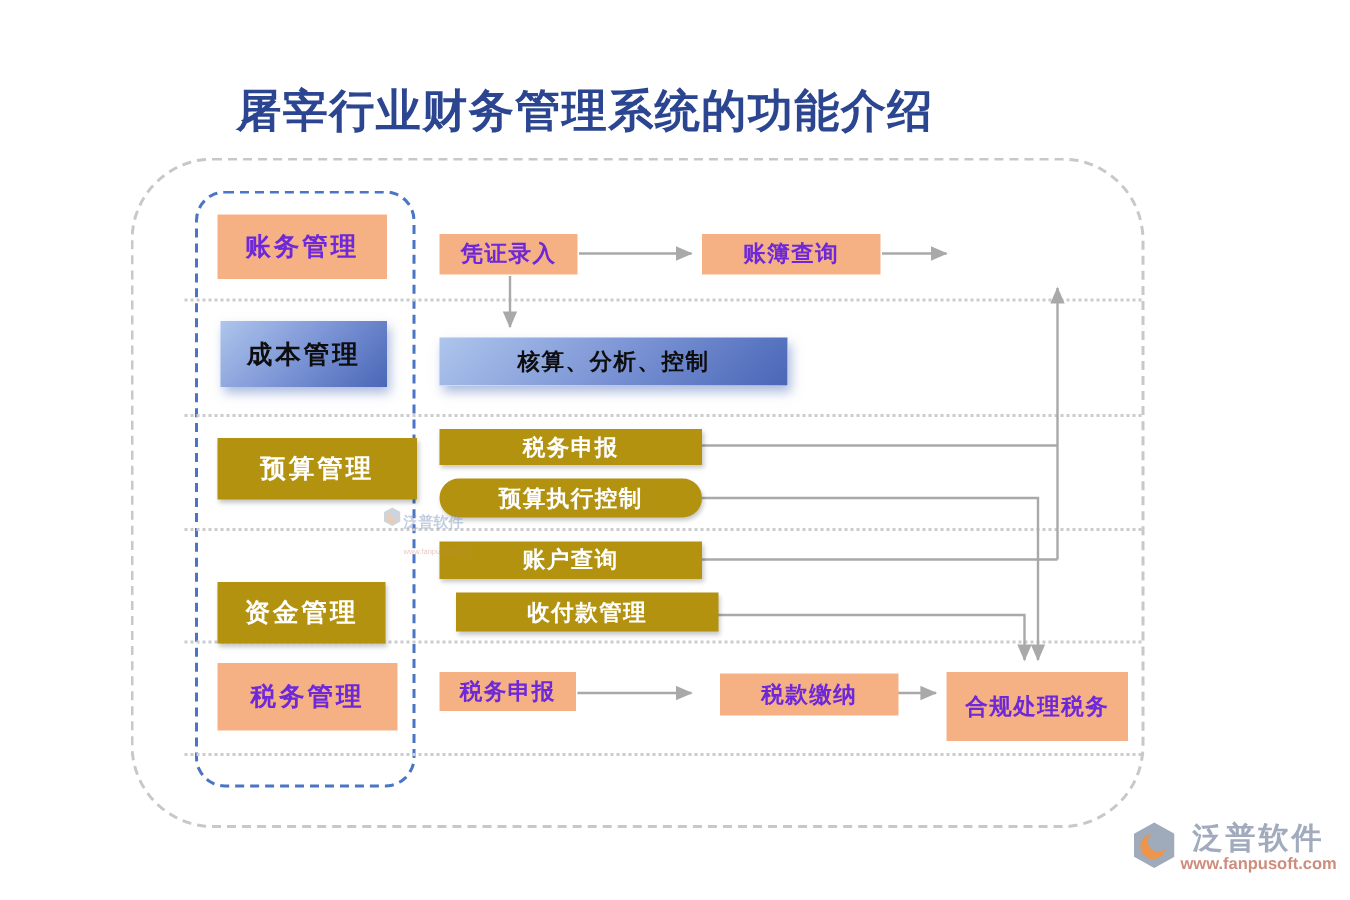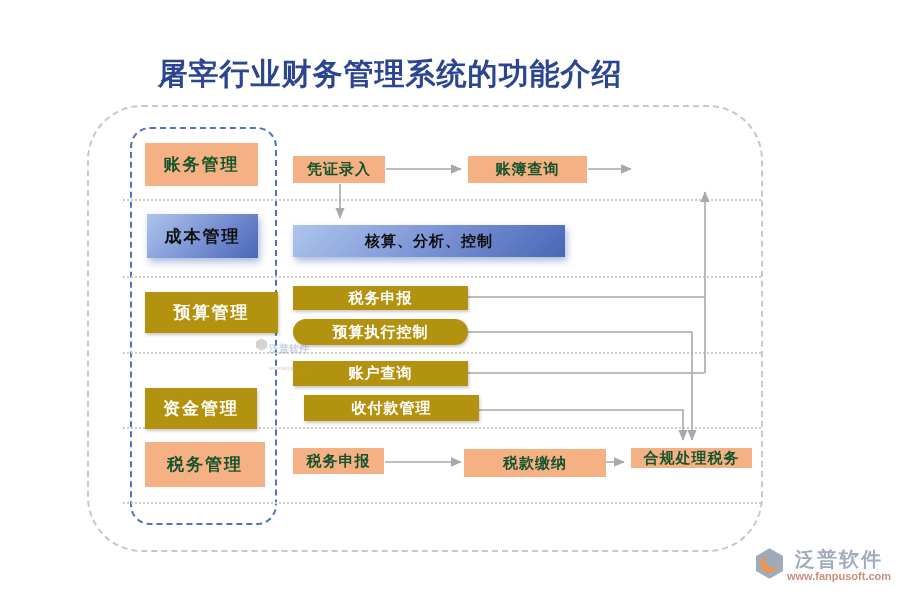"账务管理" .peach { color: #14532d -> #6d28d9 }
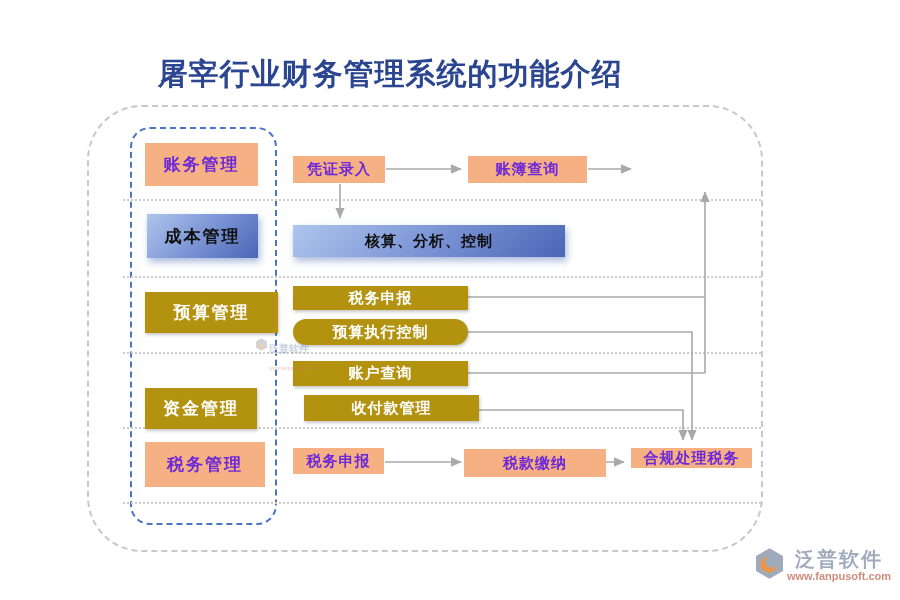"核算、分析、控制" .n-calc { width: 272px -> 232px }
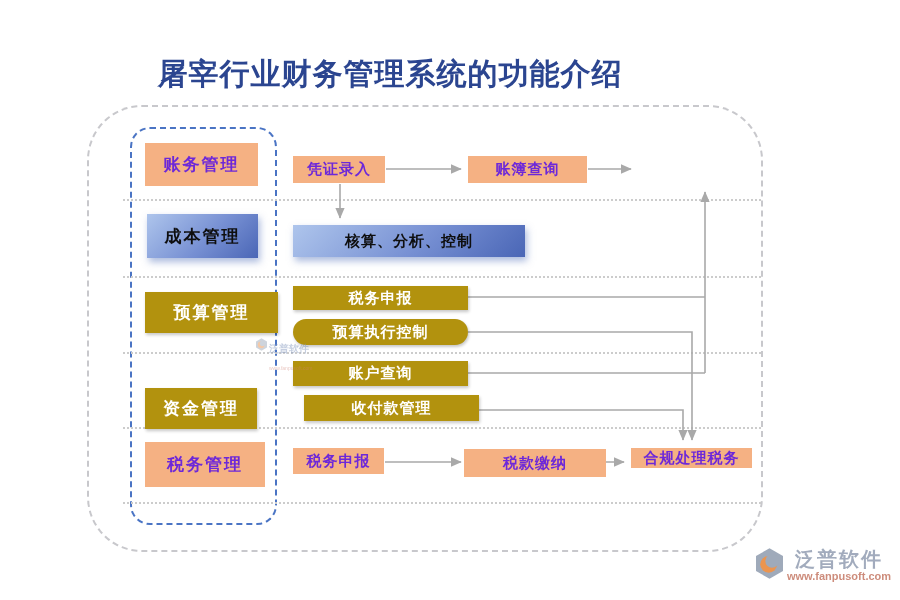"税款缴纳" .n-tpay { left: 464px -> 480px; width: 142px -> 119px }
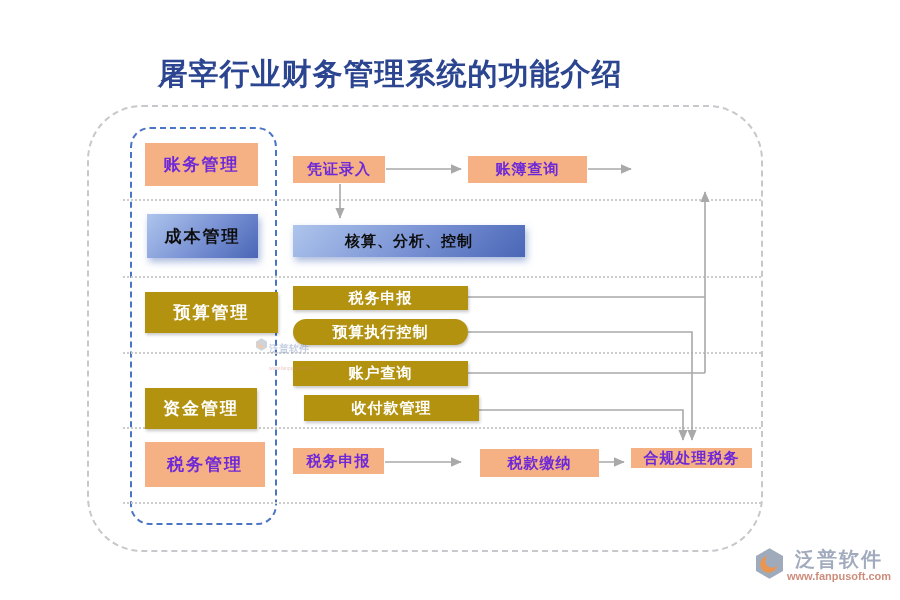"合规处理税务" .n-tcomp { height: 20px -> 46px }
